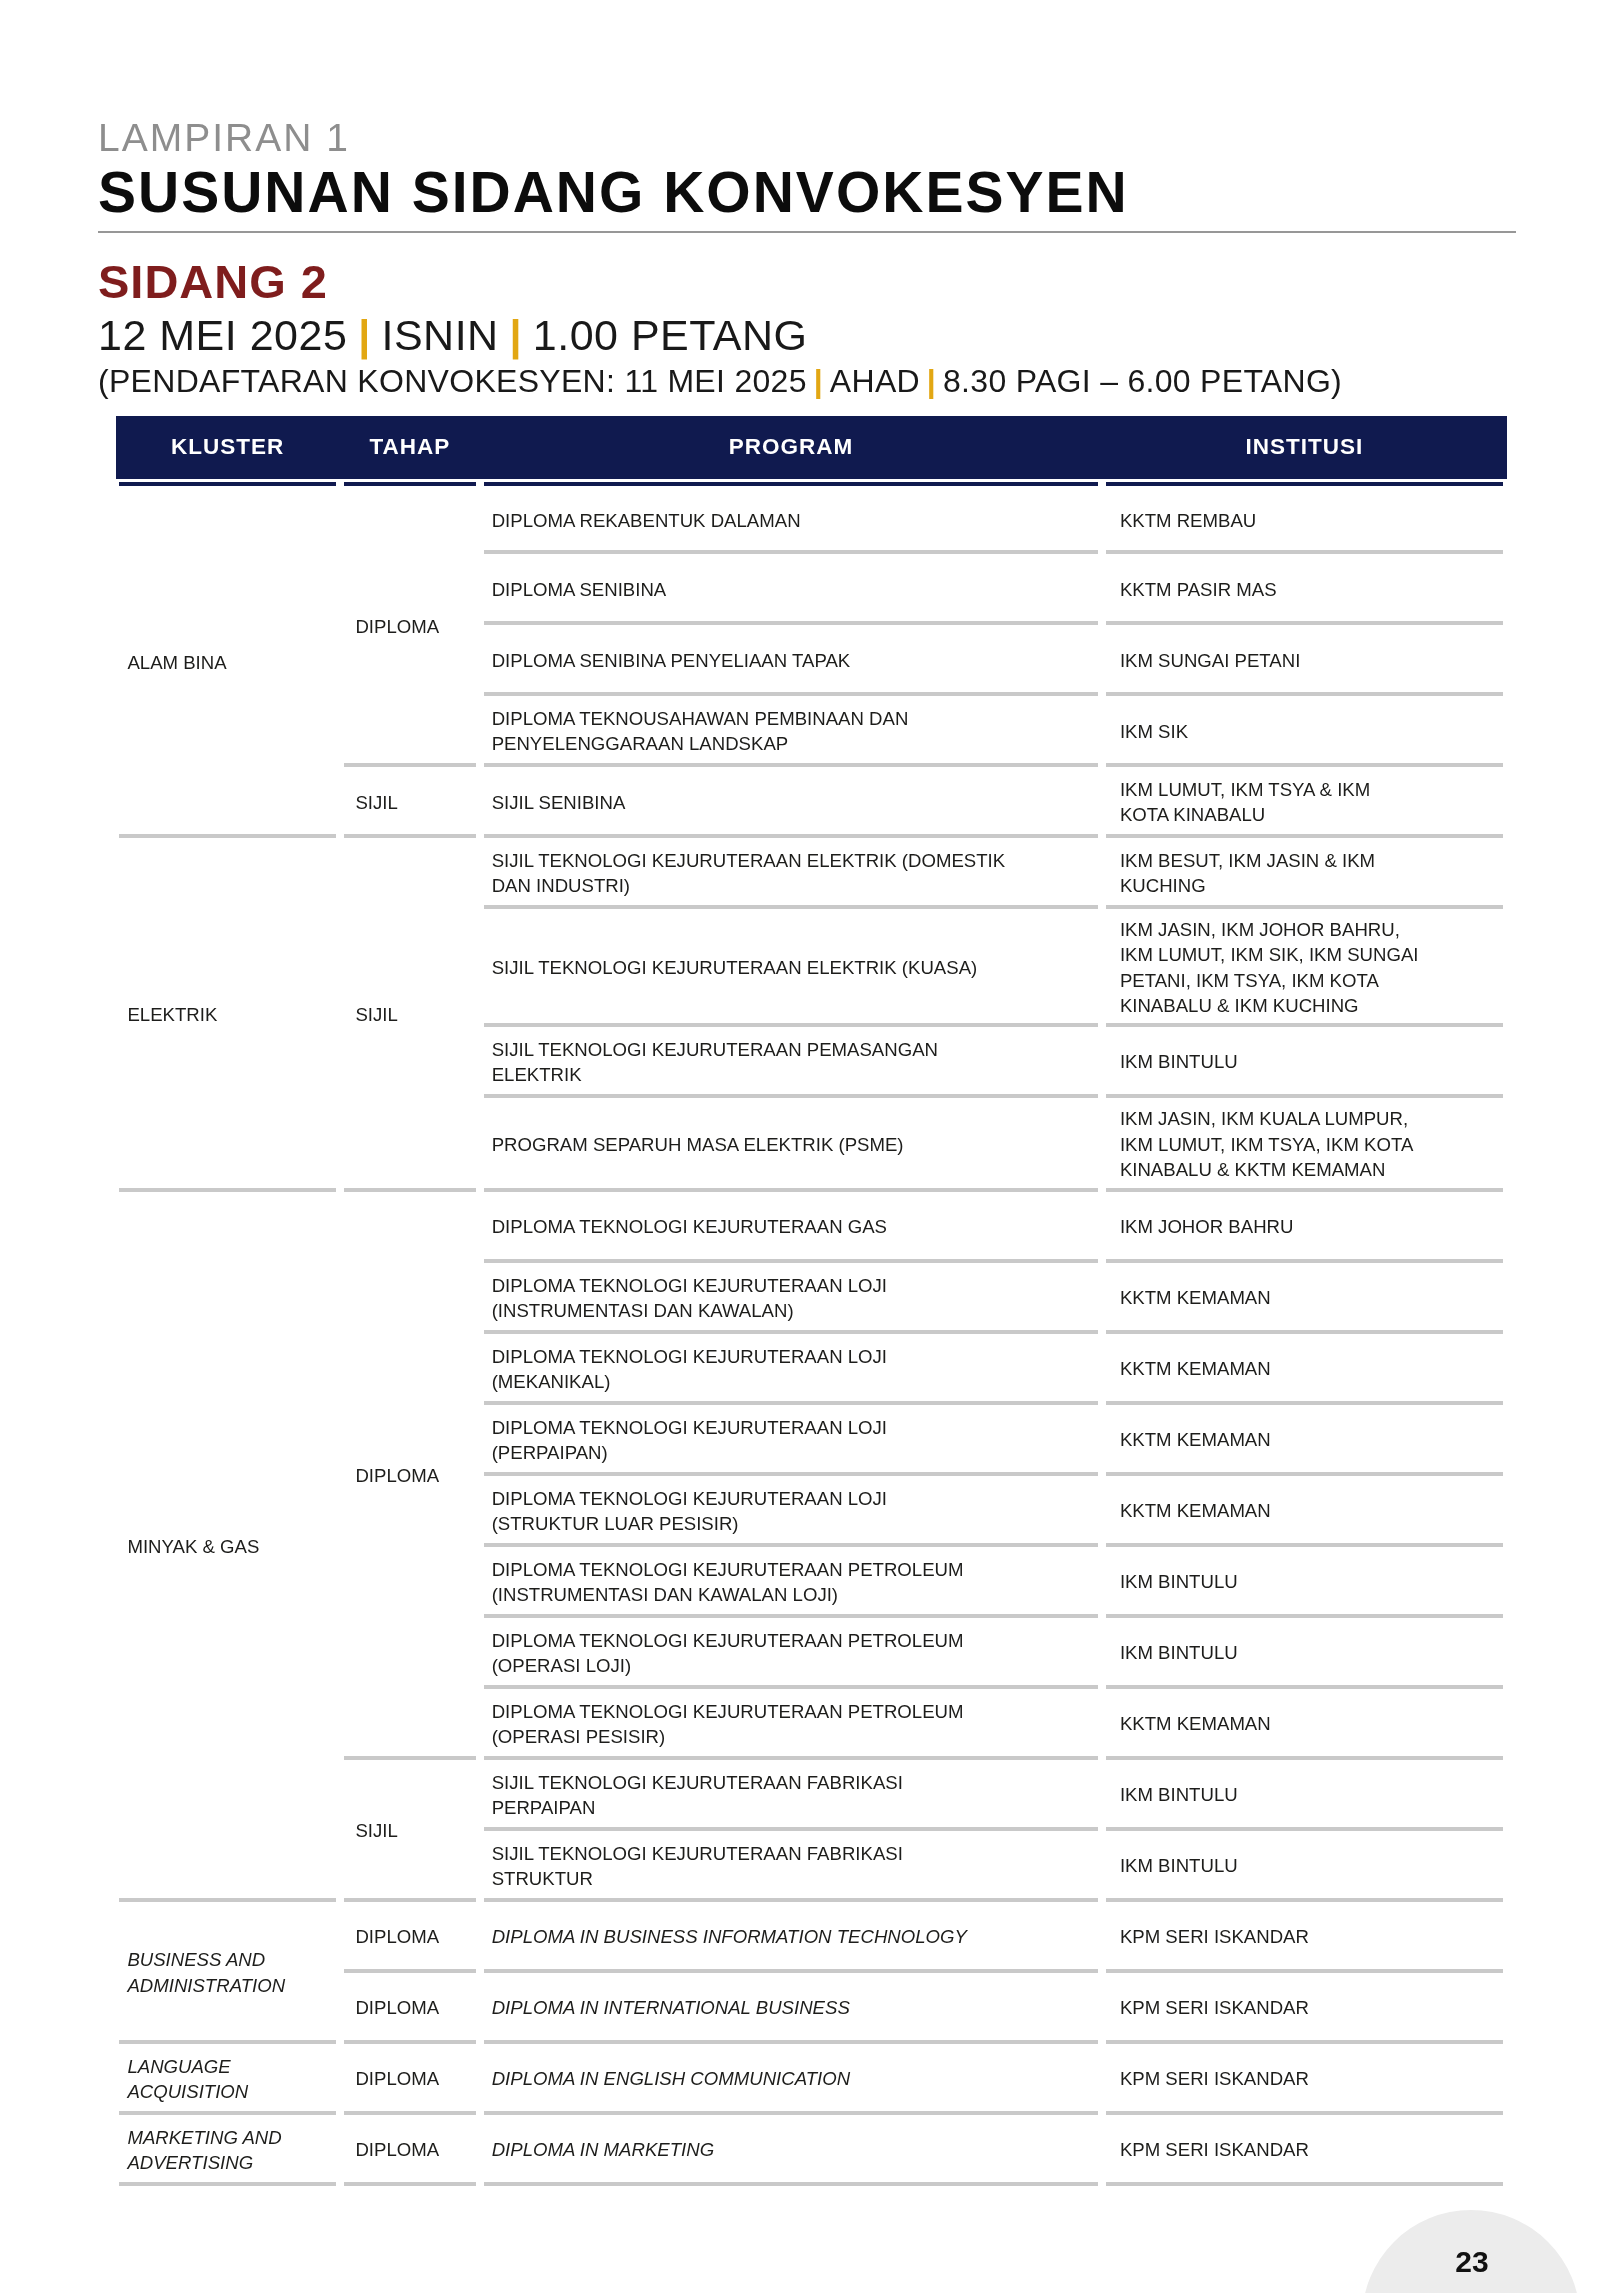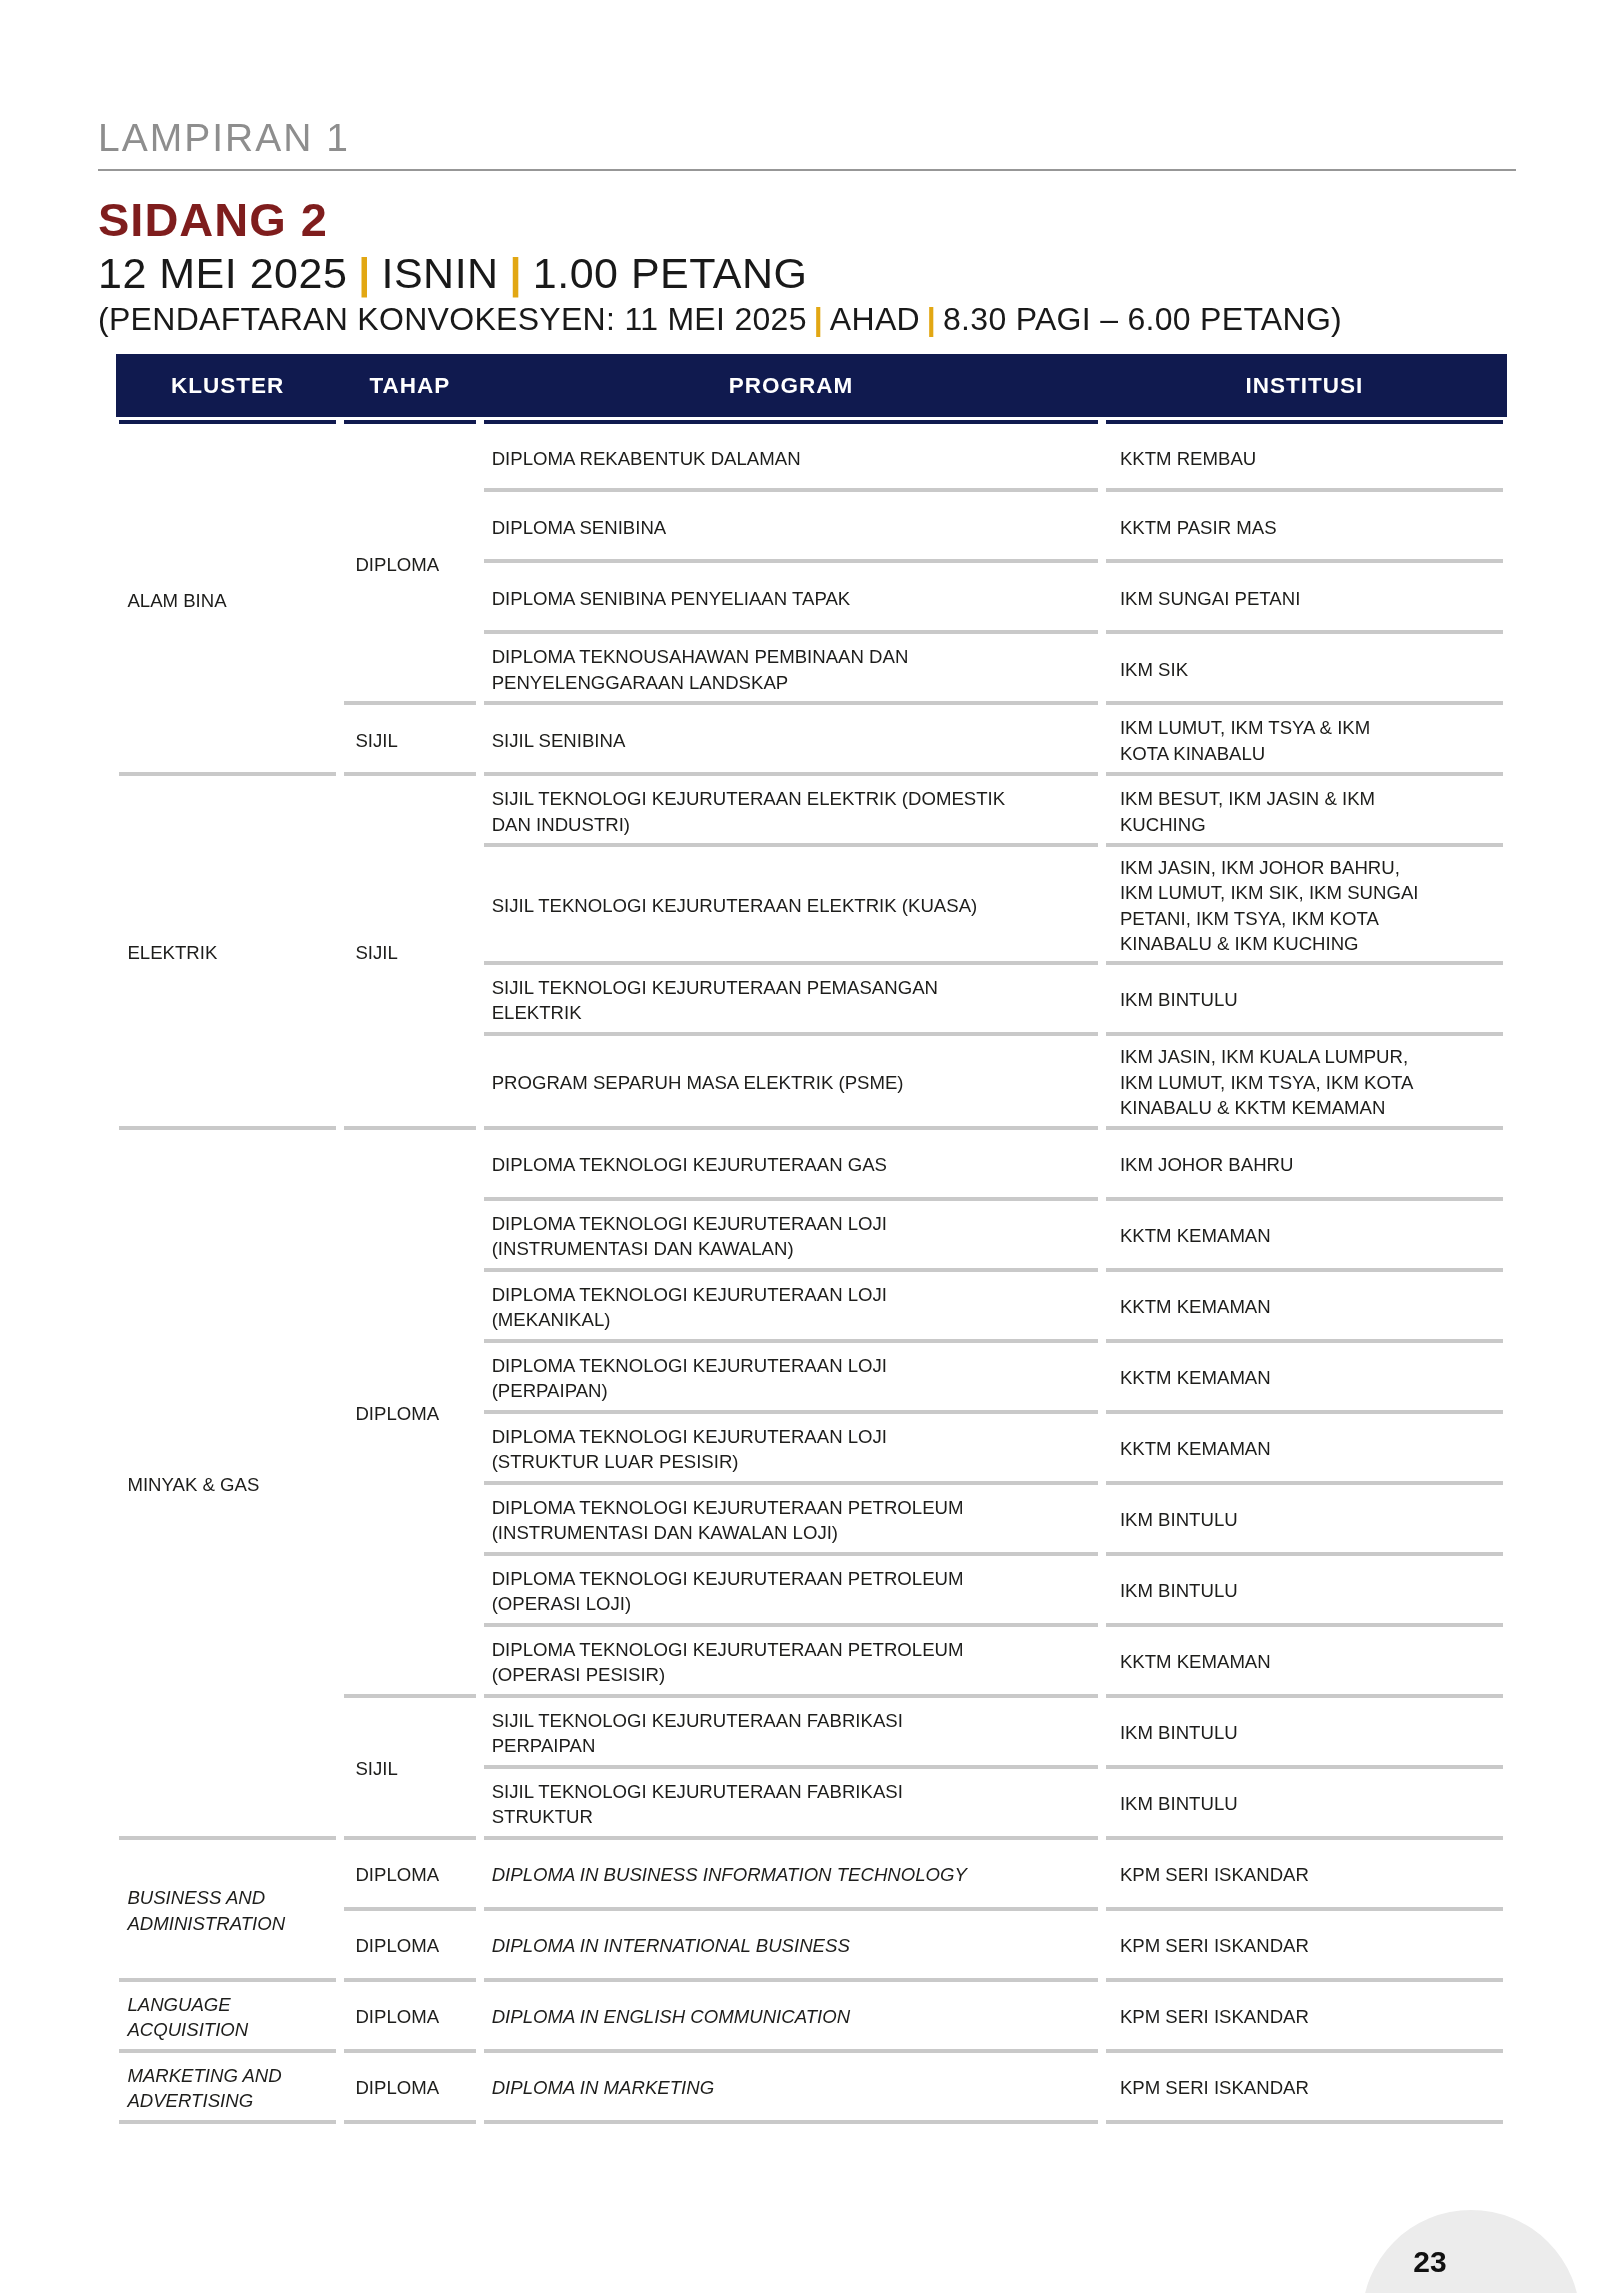"SUSUNAN SIDANG KONVOKESYEN" div.doc-title { html: none -> <div>SUSUNAN SIDANG KONVOKESYEN</div> }
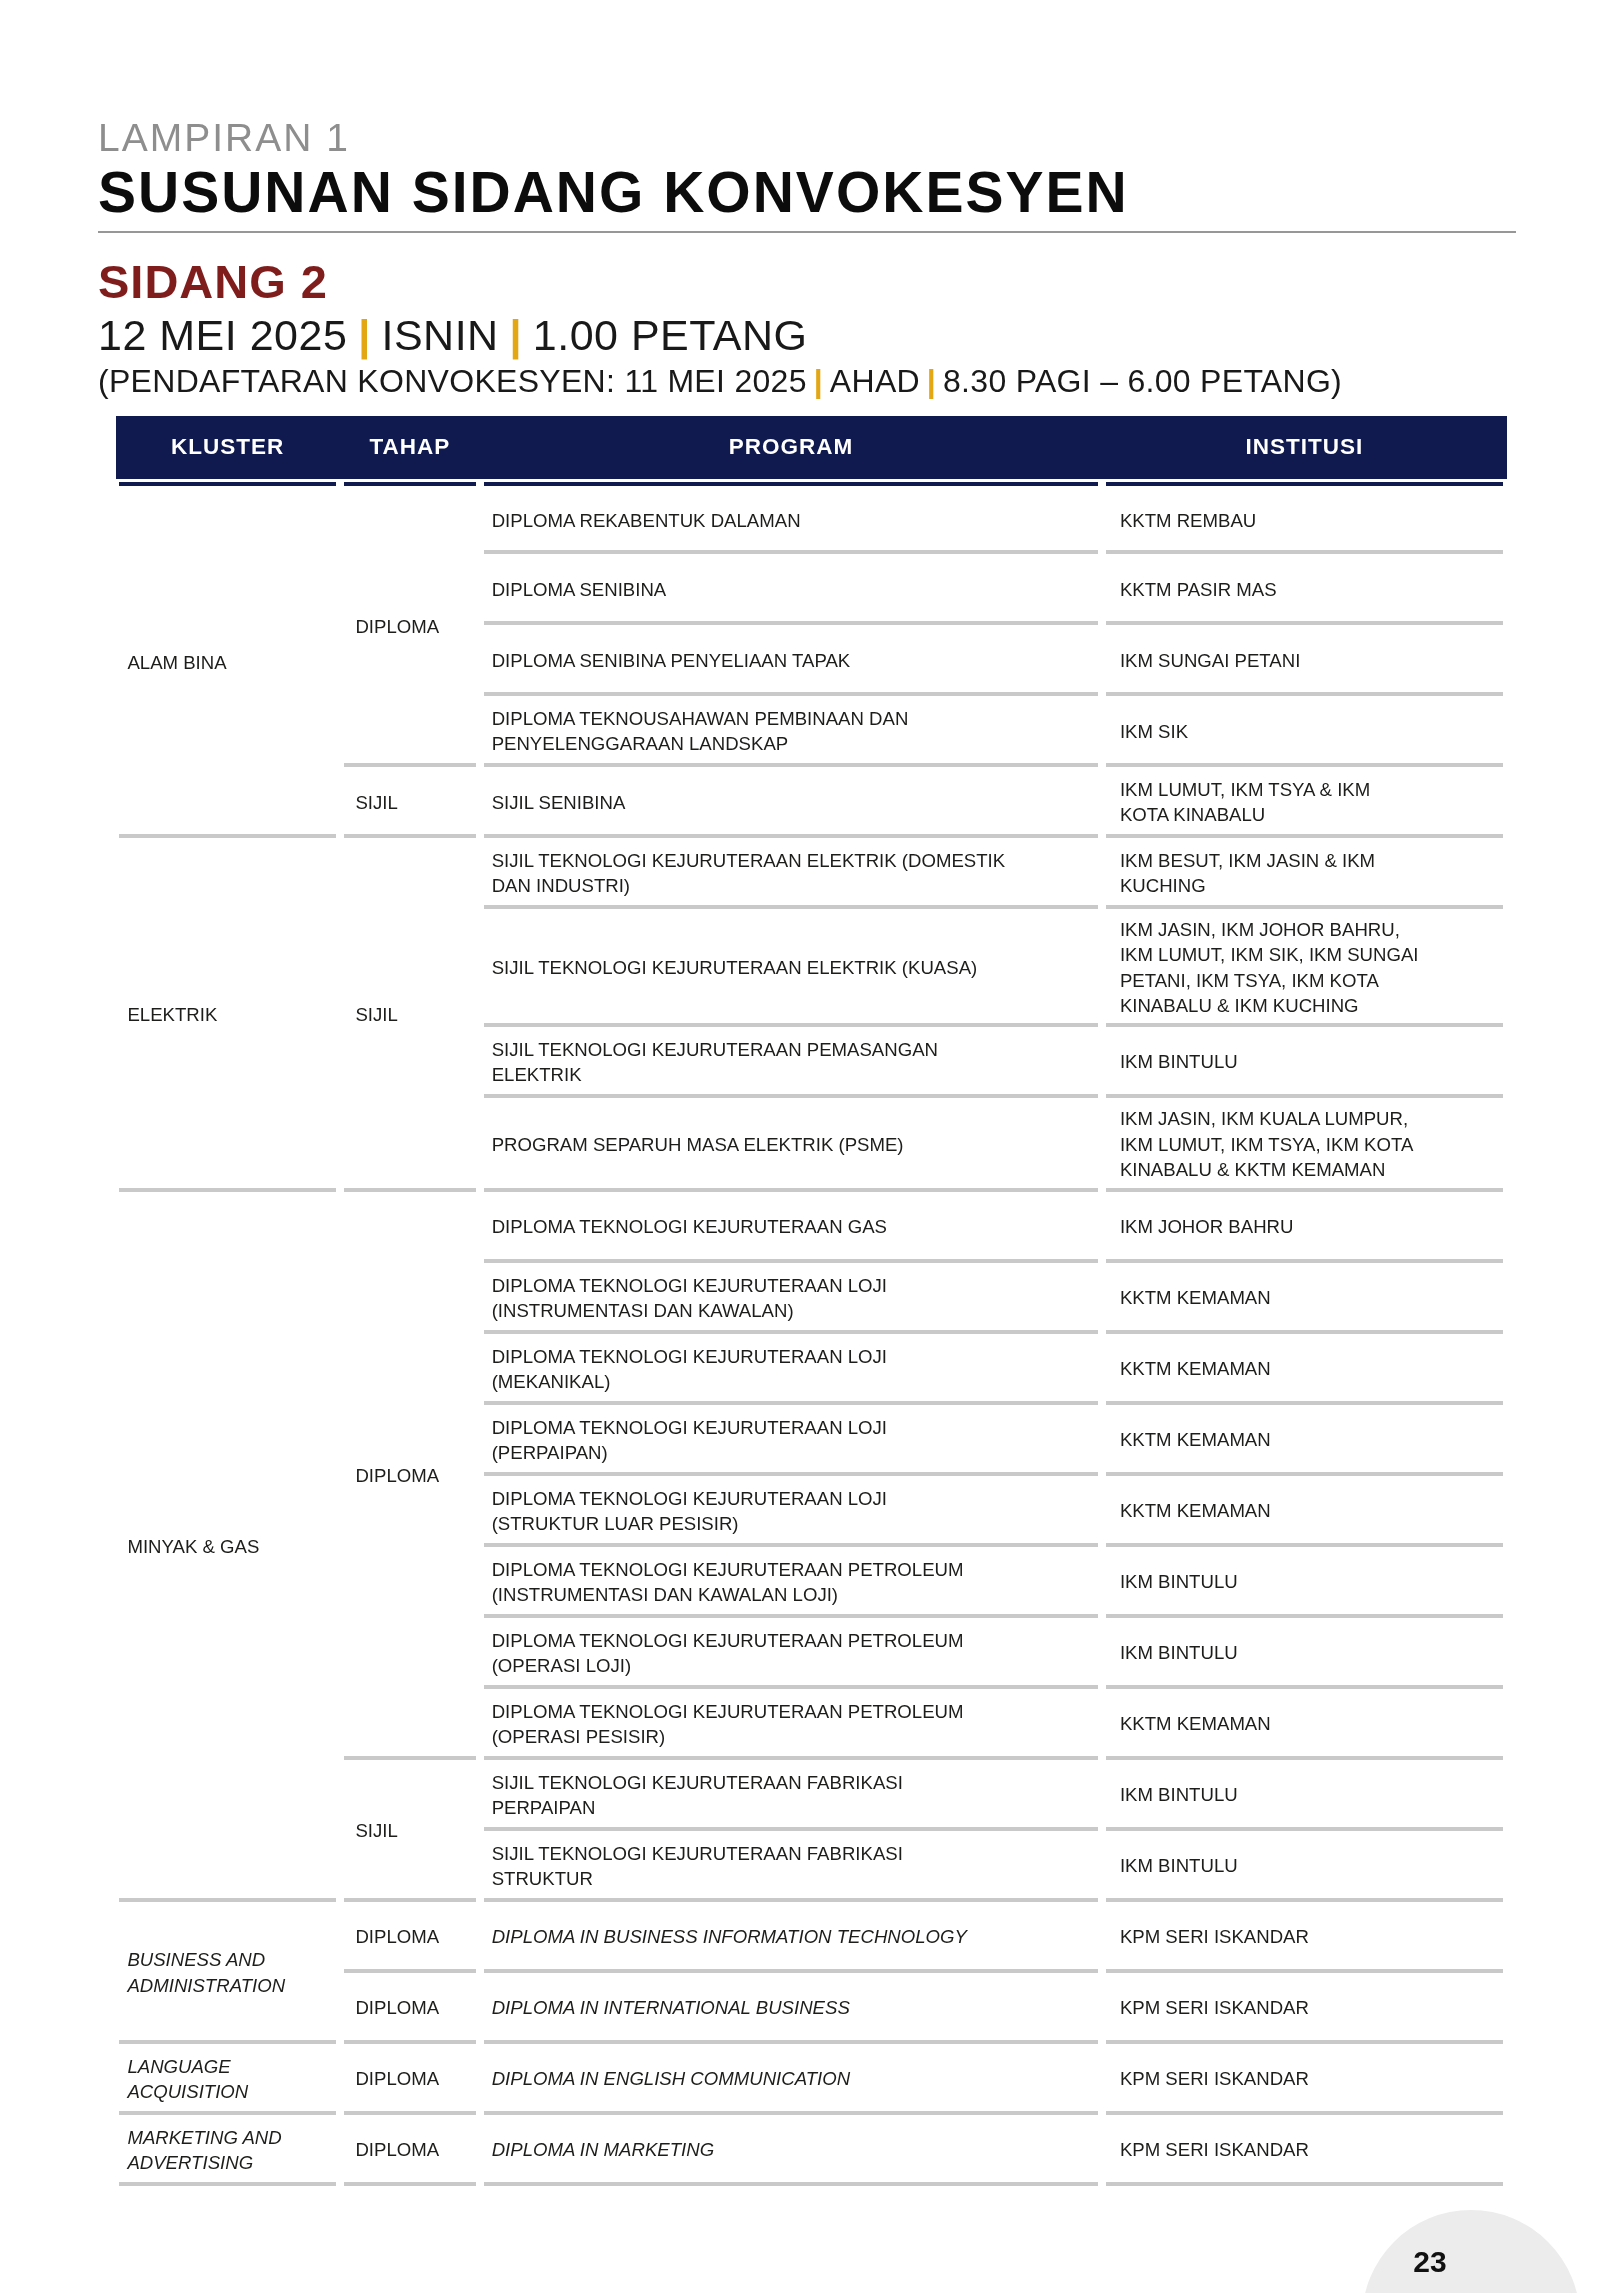"23" .page-number { left: 1388px -> 1430px }
